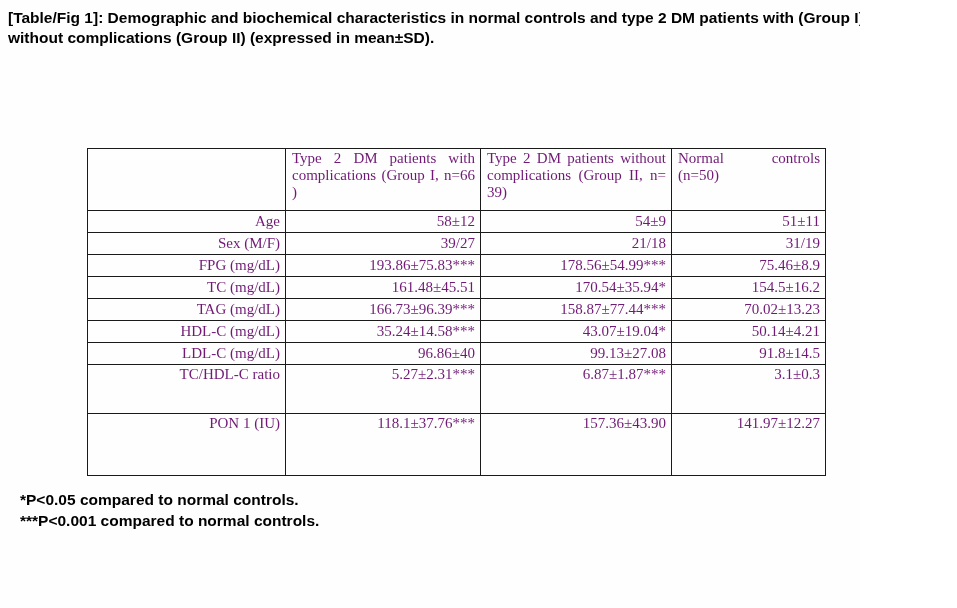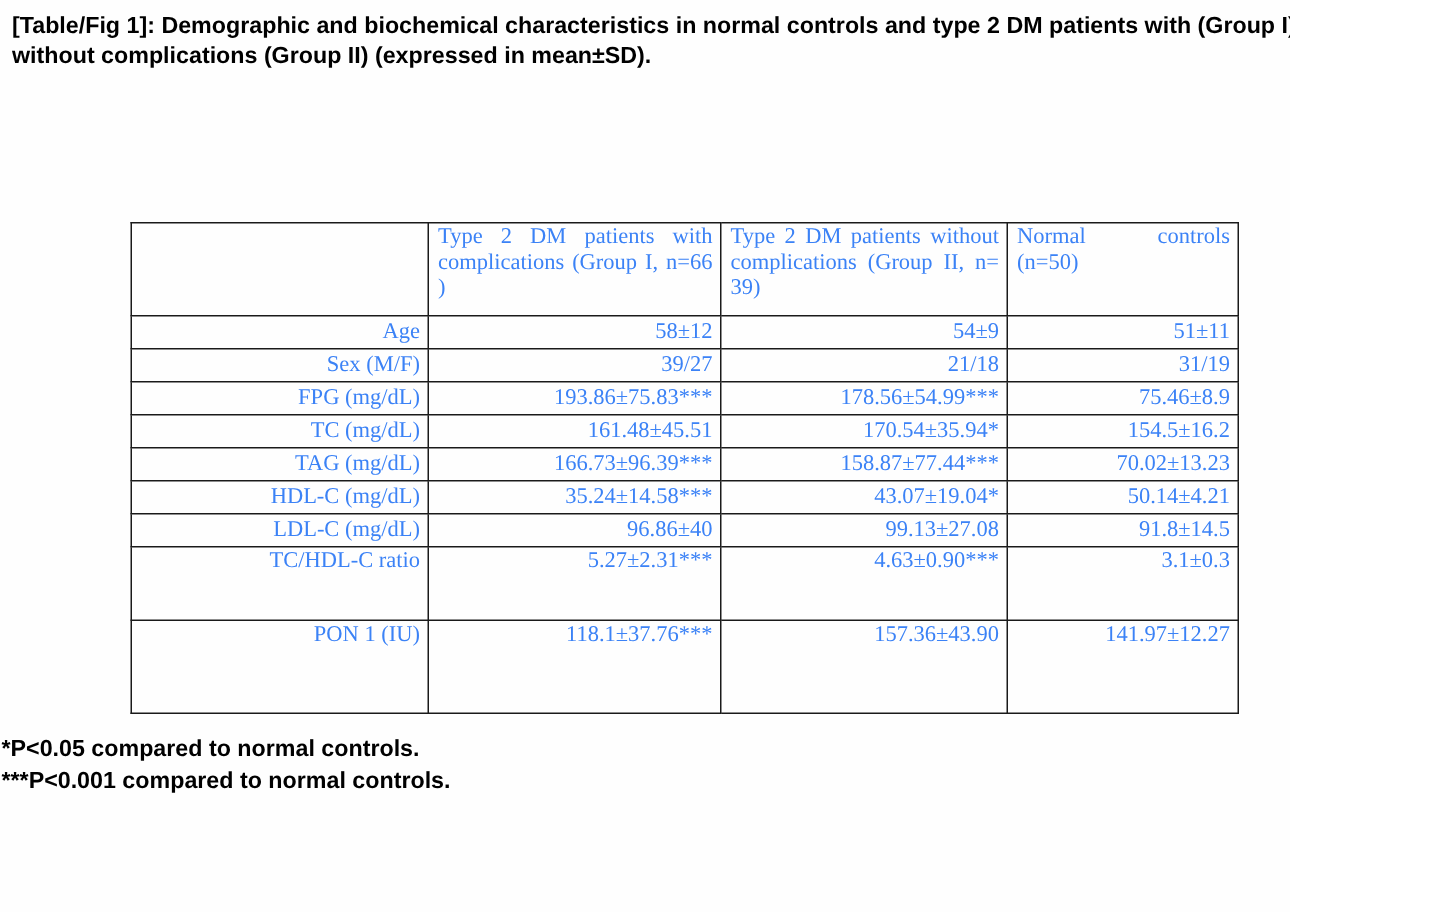"Type 2 DM patients with" table.data { color: #3b82f6 -> #701a75 }
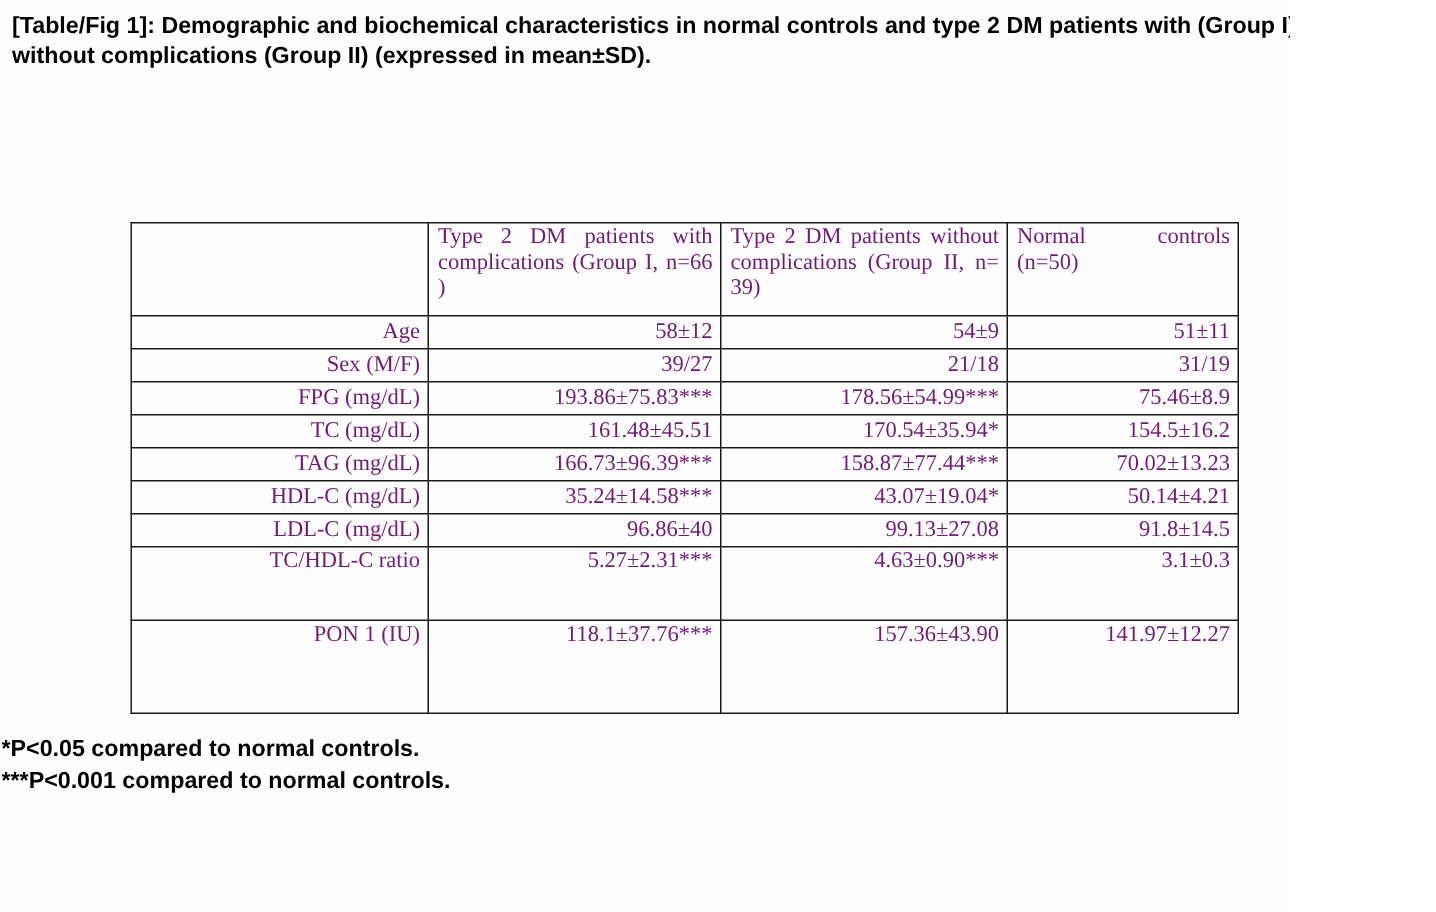"4.63±0.90***" td { text: 4.63±0.90 -> 6.87±1.87 }
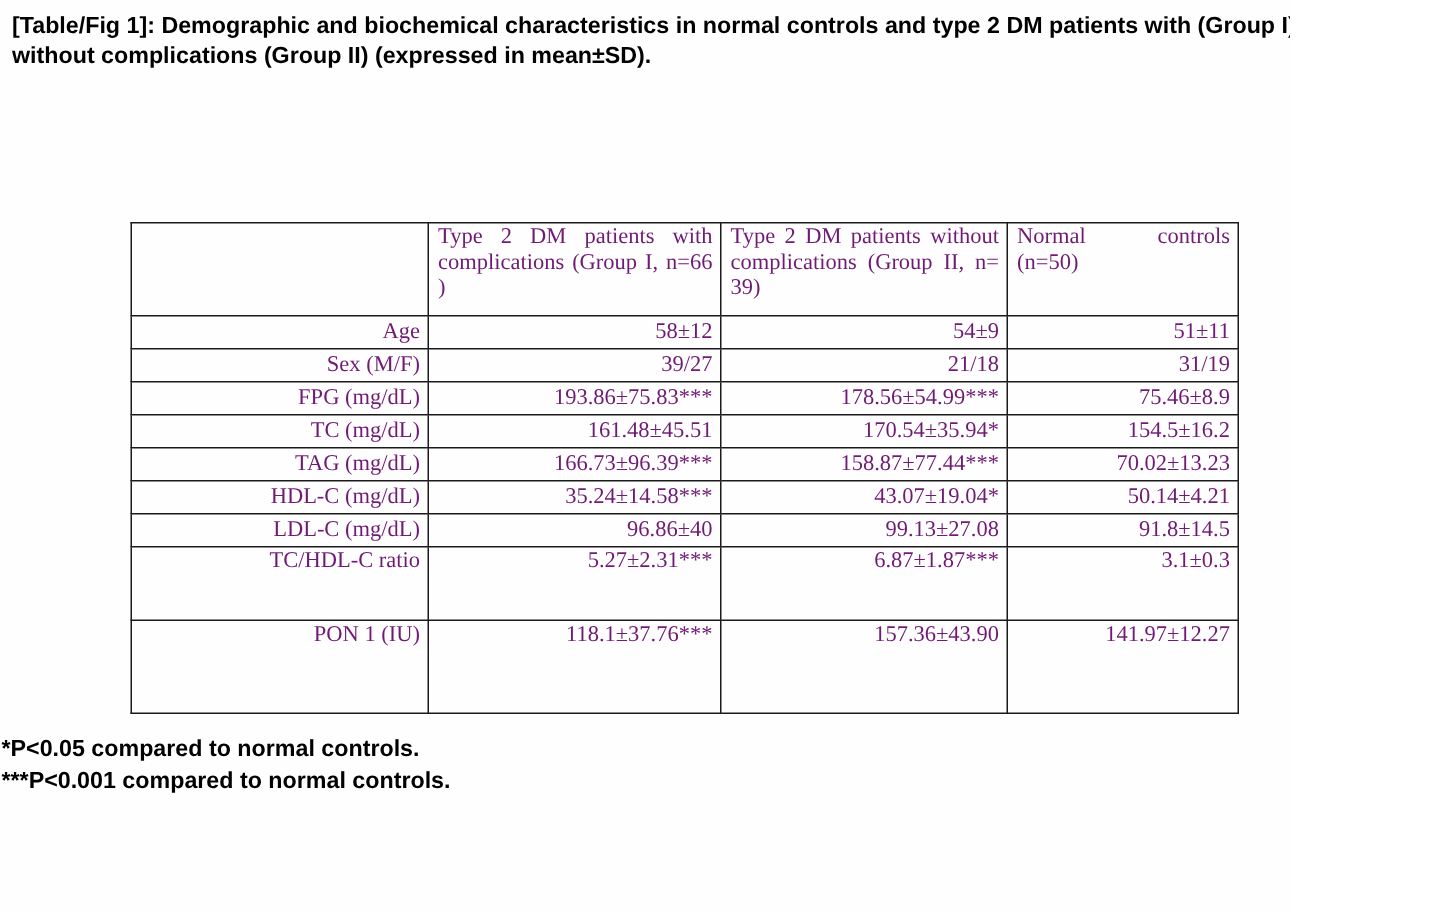"*P<0.05 compared to normal controls." .footnotes { left: 1px -> 20px }
